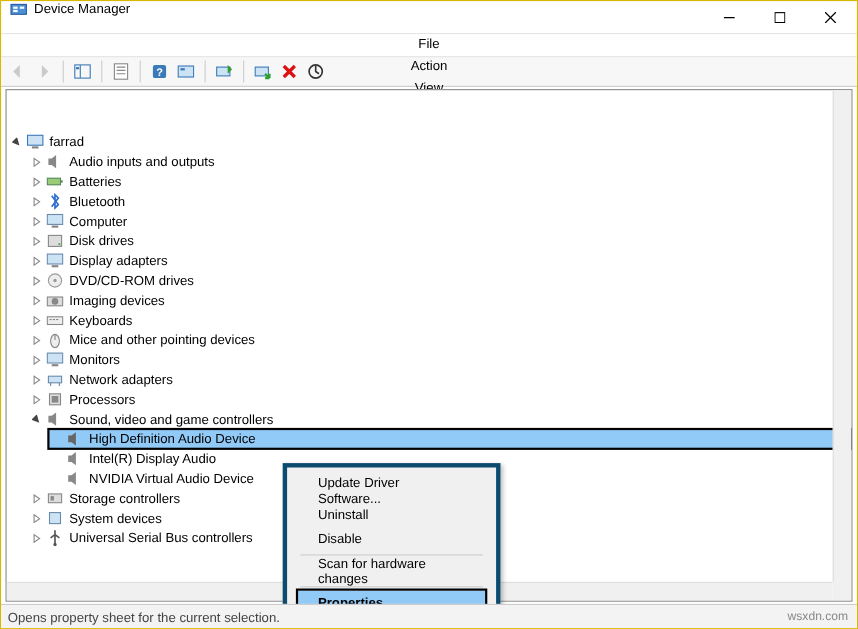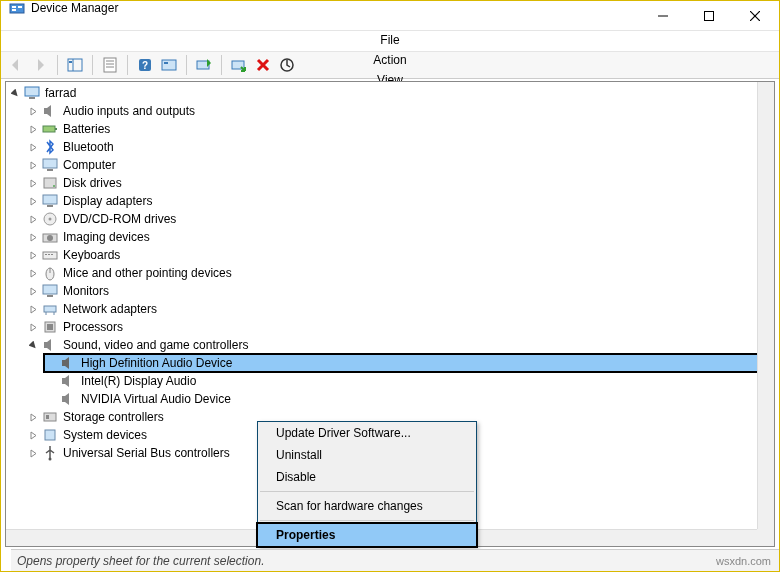"farrad" .tree { margin-top: none -> 36px }
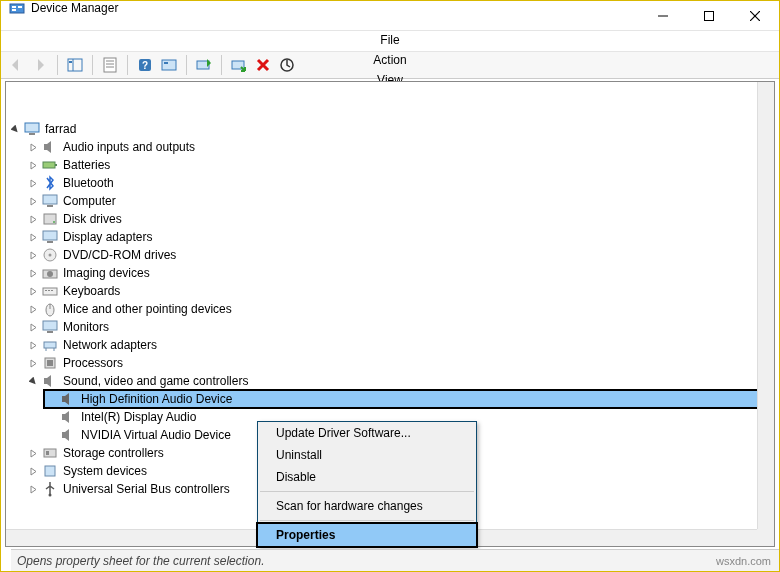"Update Driver Software..." .context-menu { border: 1px solid #0c4a6e -> 4px solid #0c4a6e; padding: 0 -> 10px; width: 220px -> 198px }
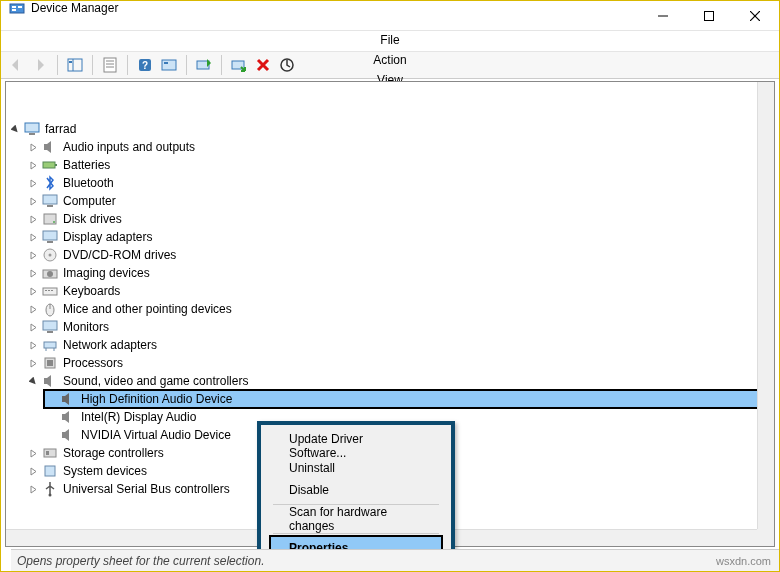"Opens property sheet for the" .statusbar { font-style: italic -> none; left: 10px -> 0 }
